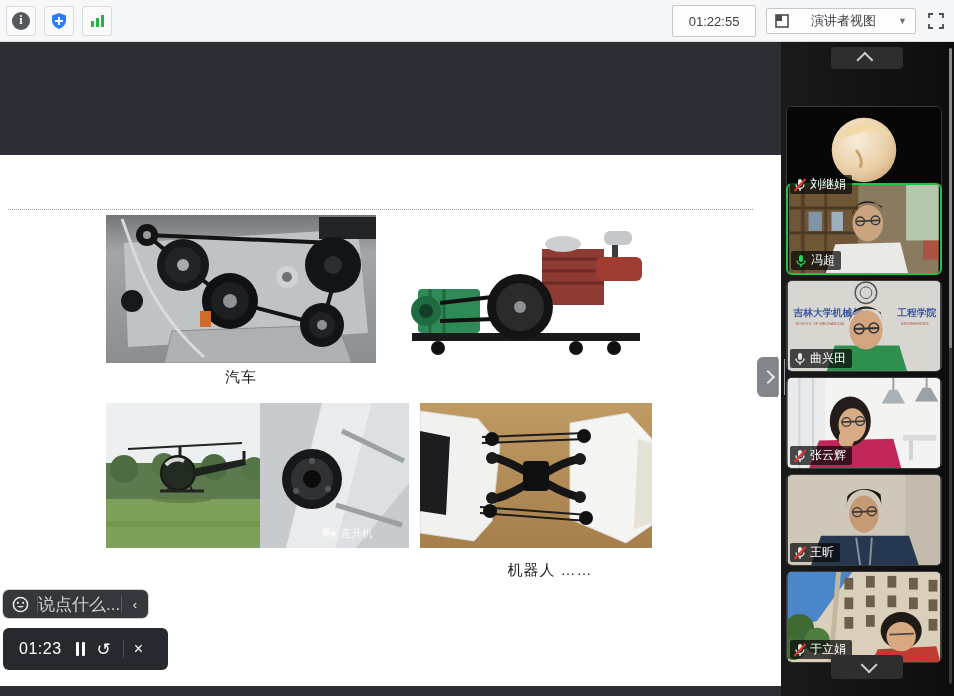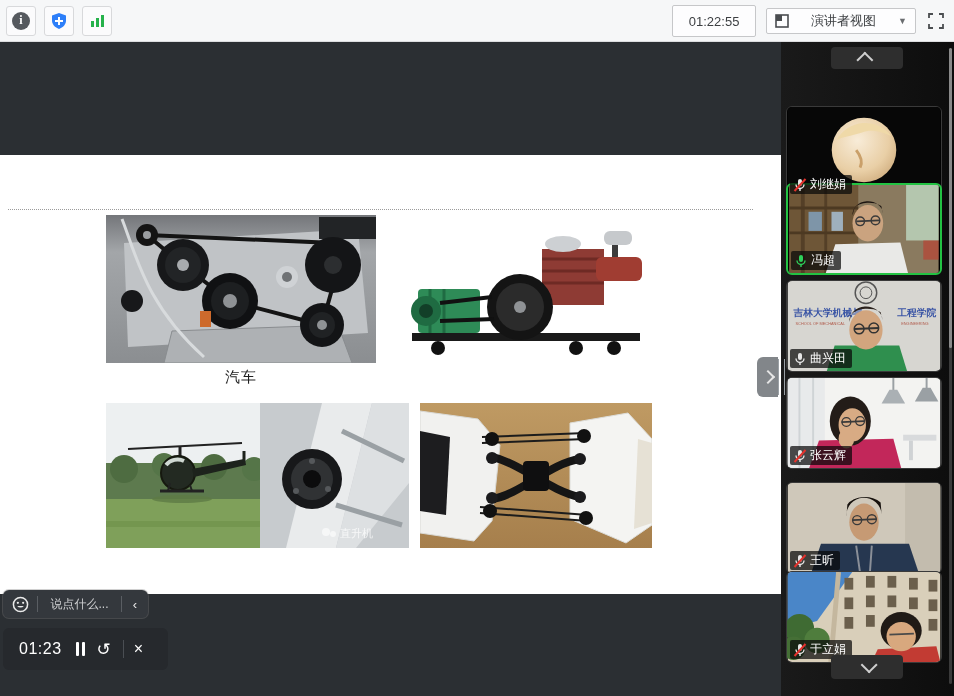"汽车" .slide { height: 439px -> 531px }
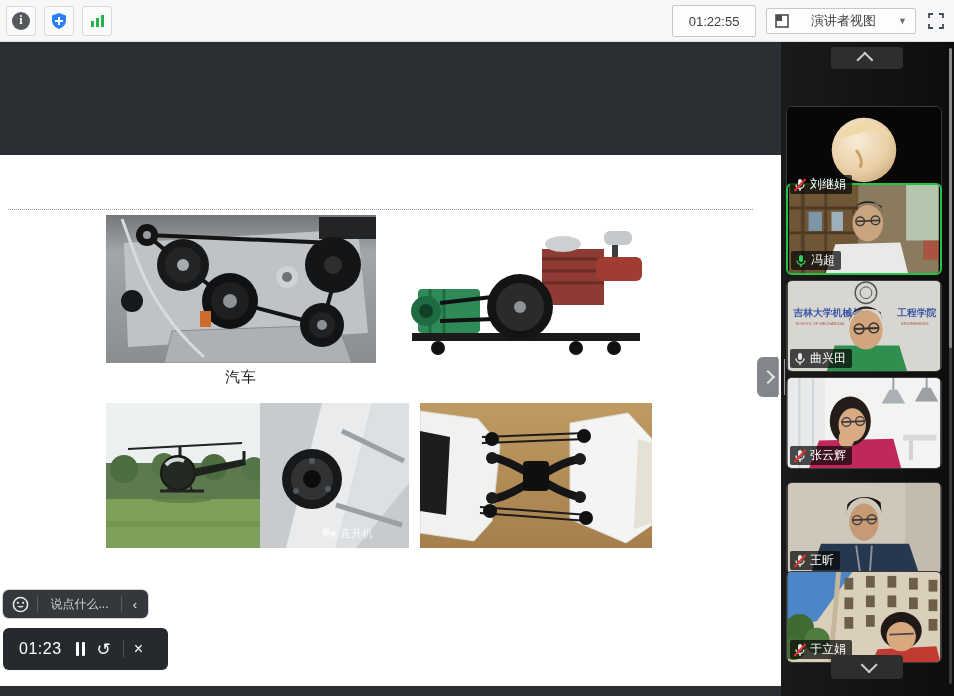"王昕" div.tile { margin-top: 8px -> none }
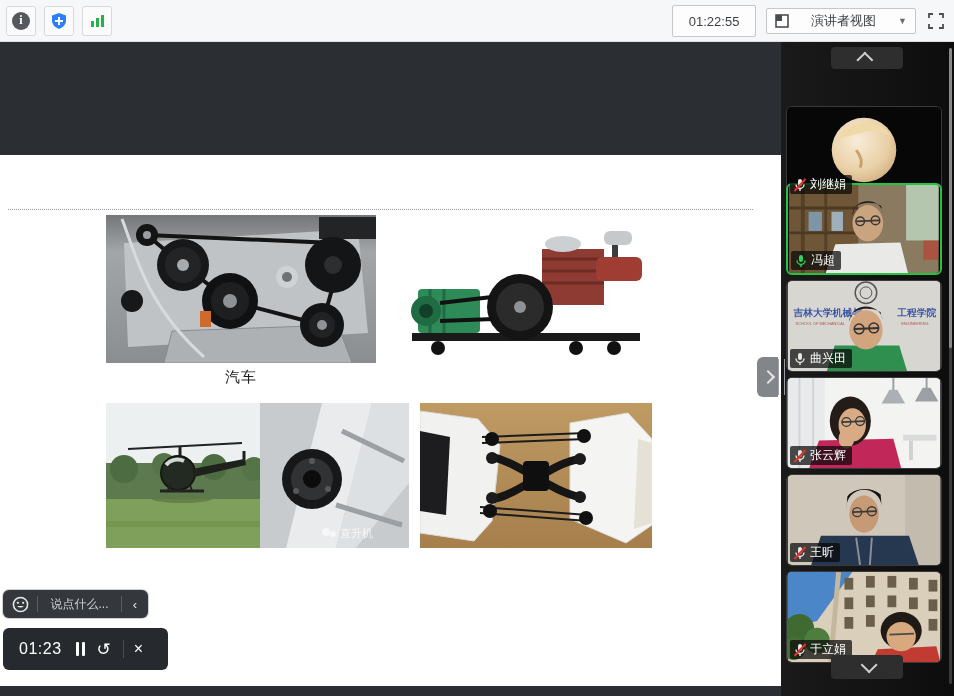"机器人 ……" div.slide-label { html: none -> <div>机器人 ……</div> }
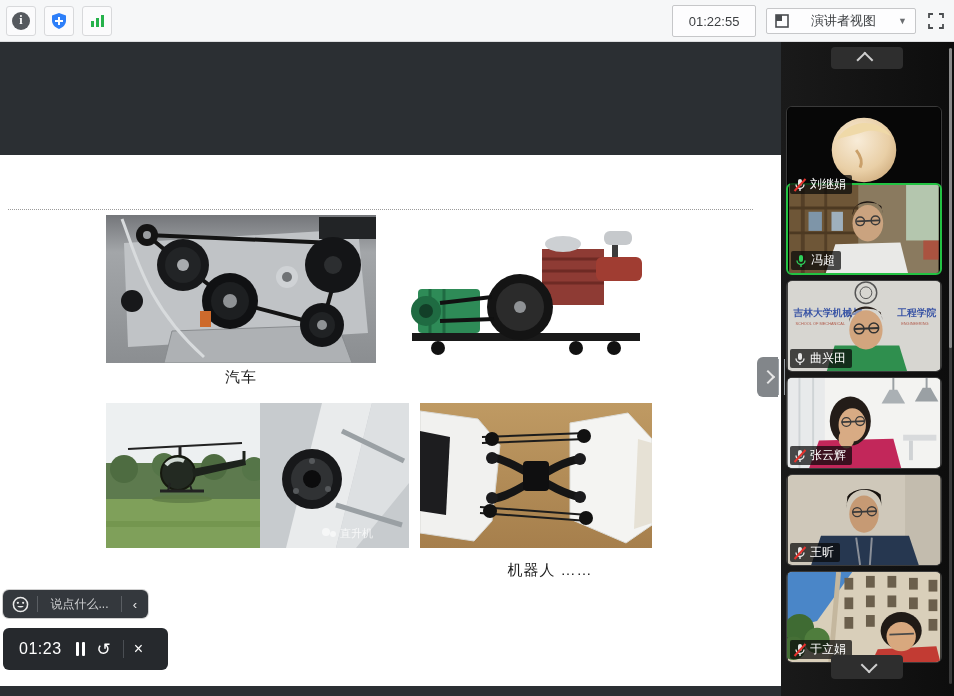"说点什么..." .chat-text { font-size: 12px -> 17px; text-align: center -> none }
